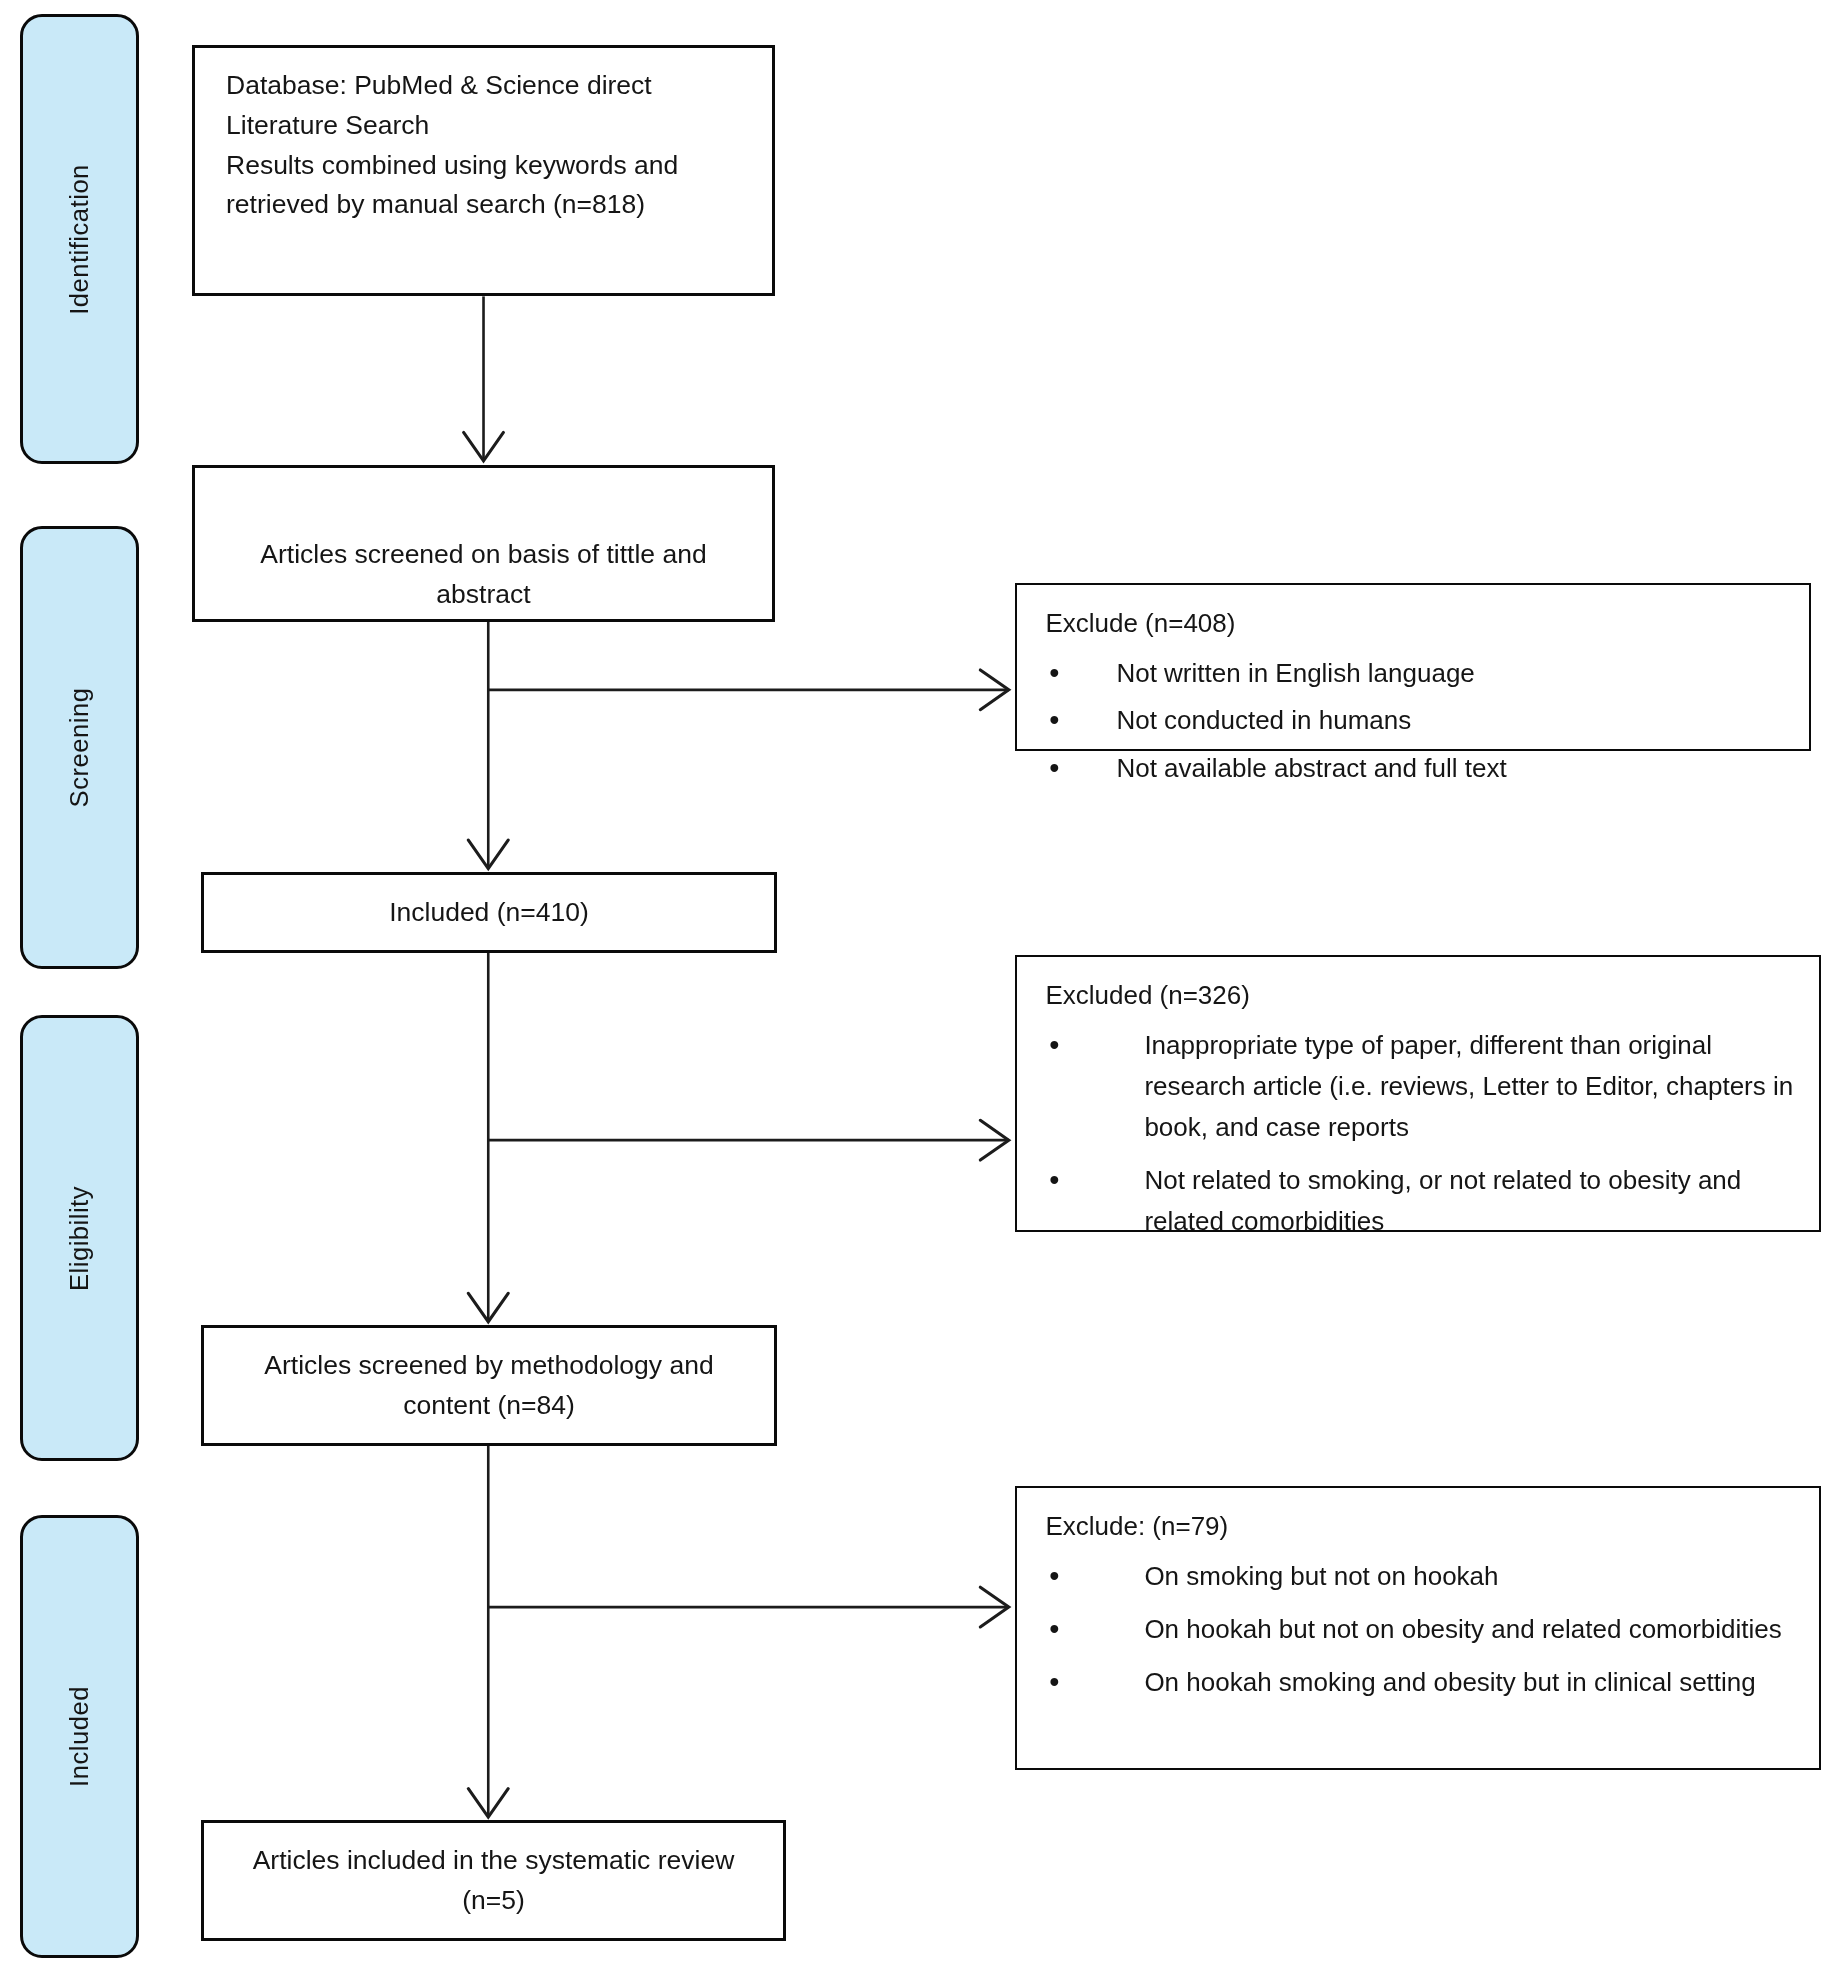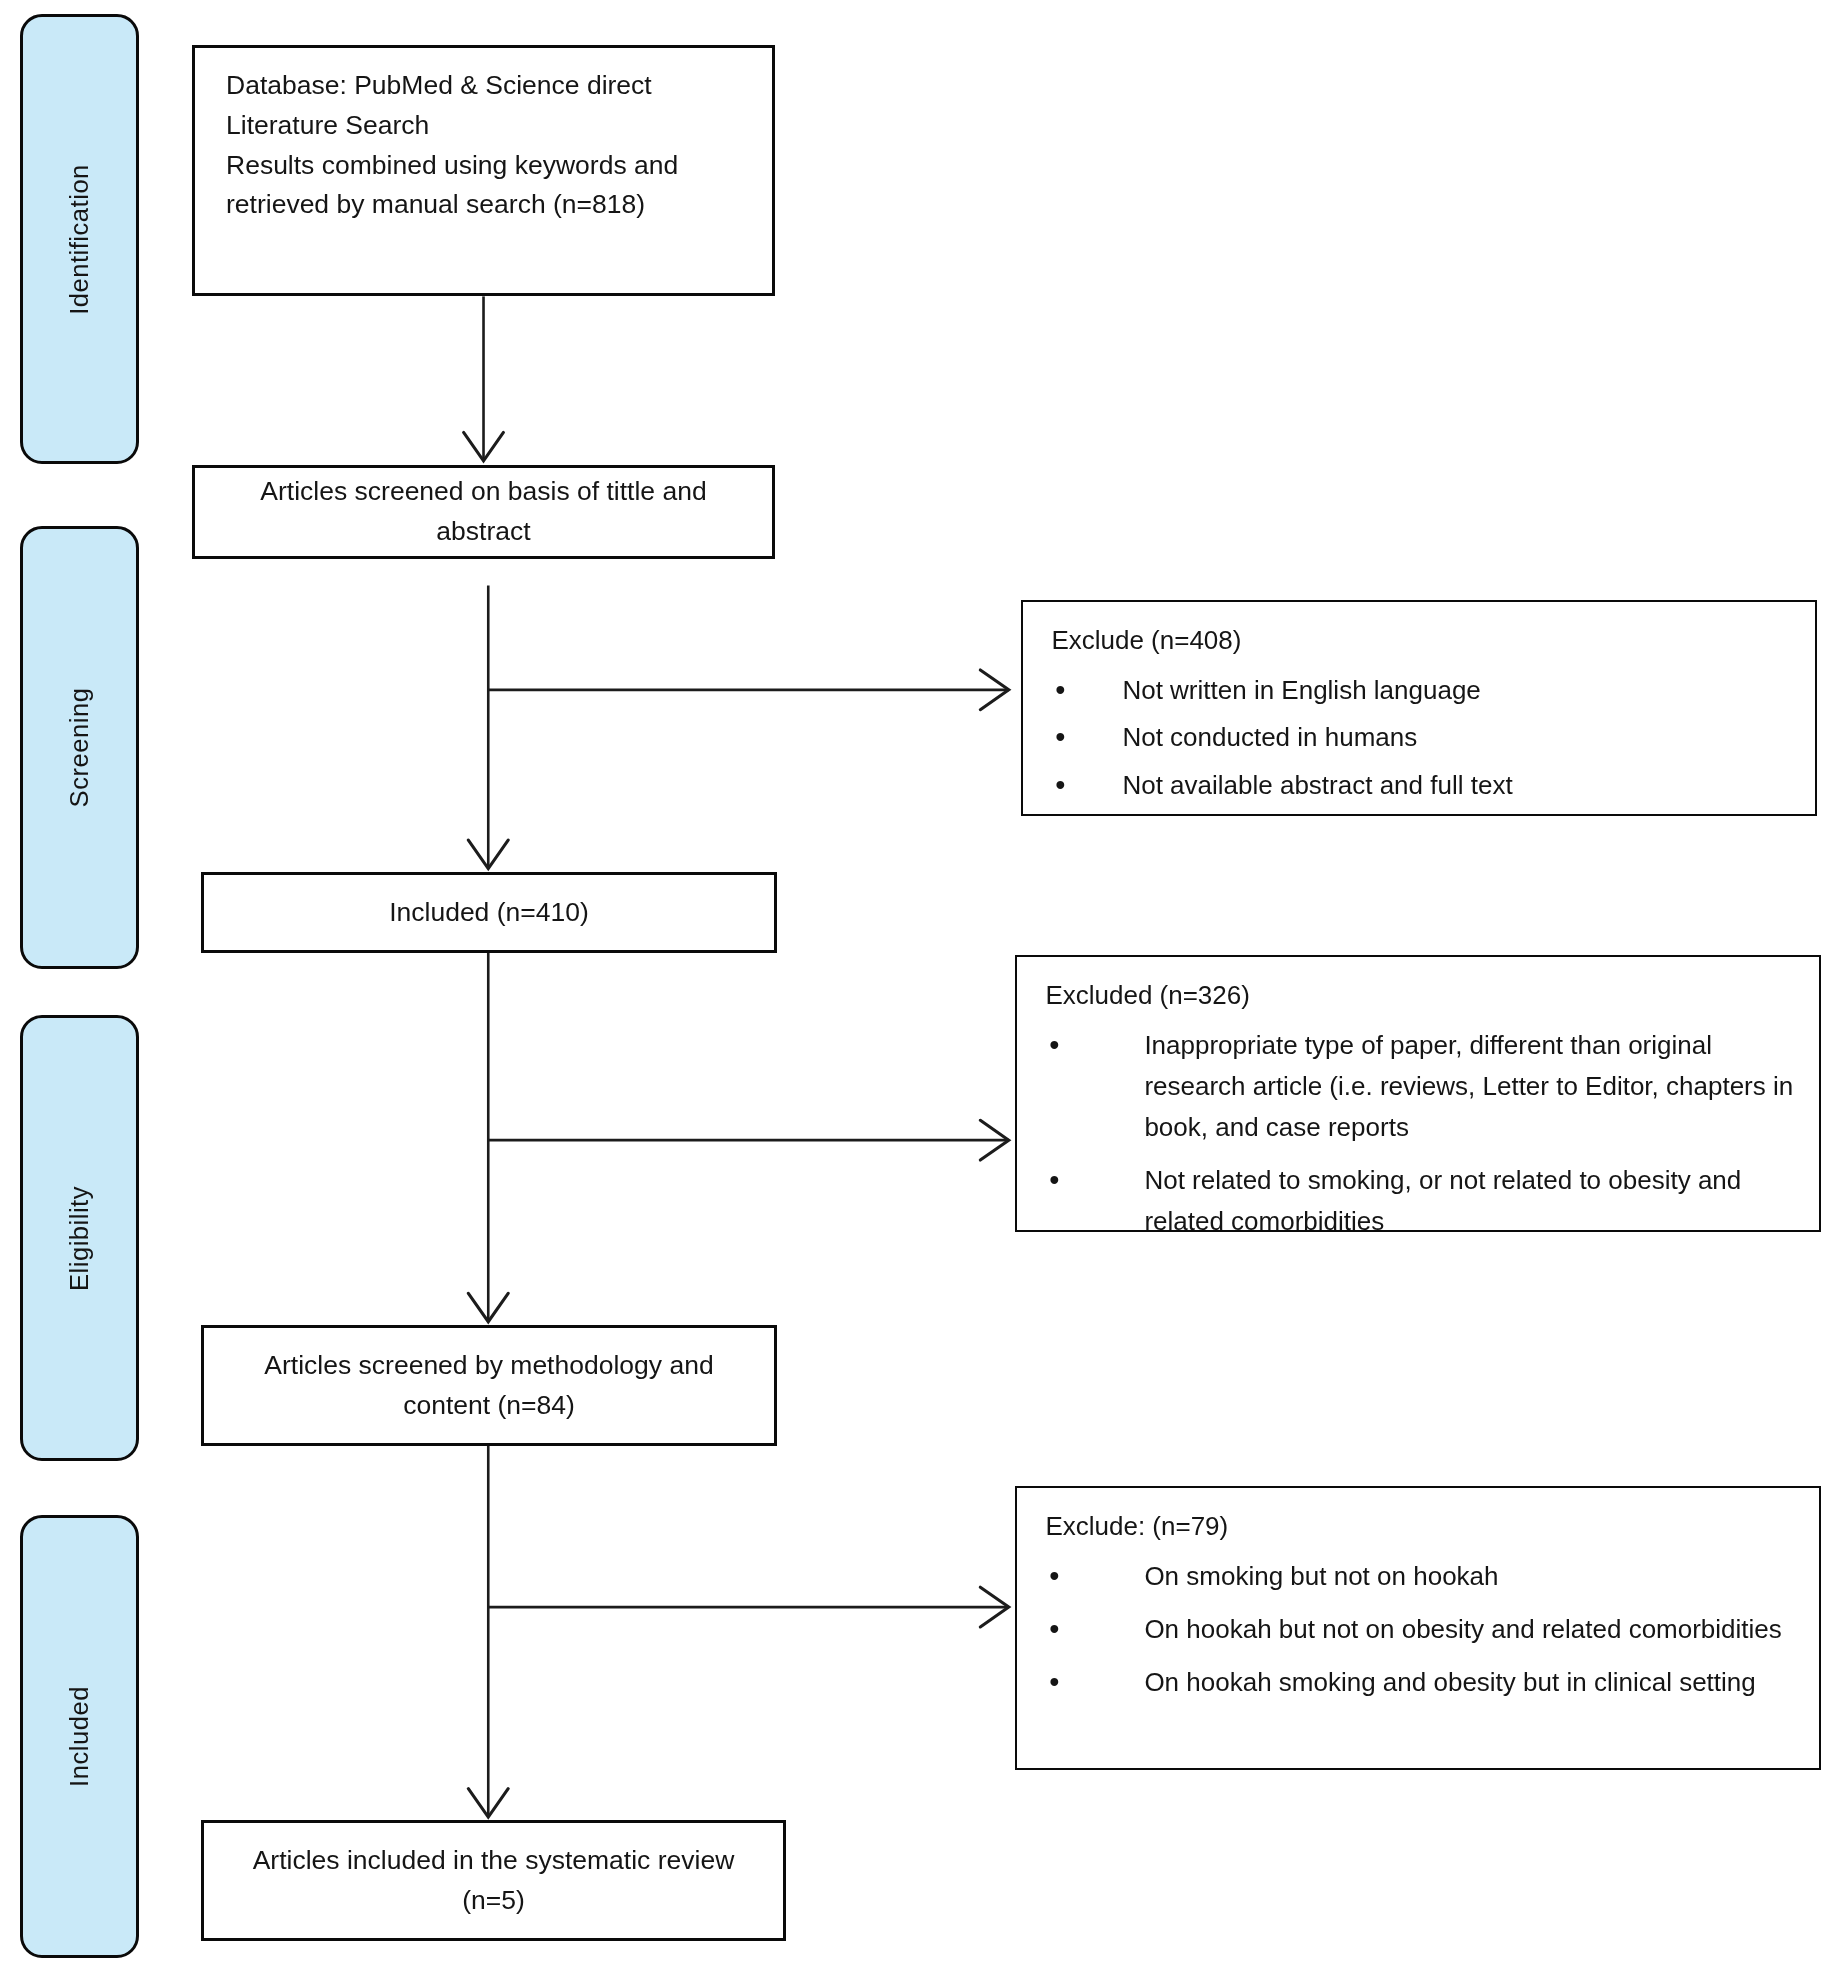"Articles screened on basis of" #box-screen-title { align-items: none -> flex-end; height: 94px -> 157px }
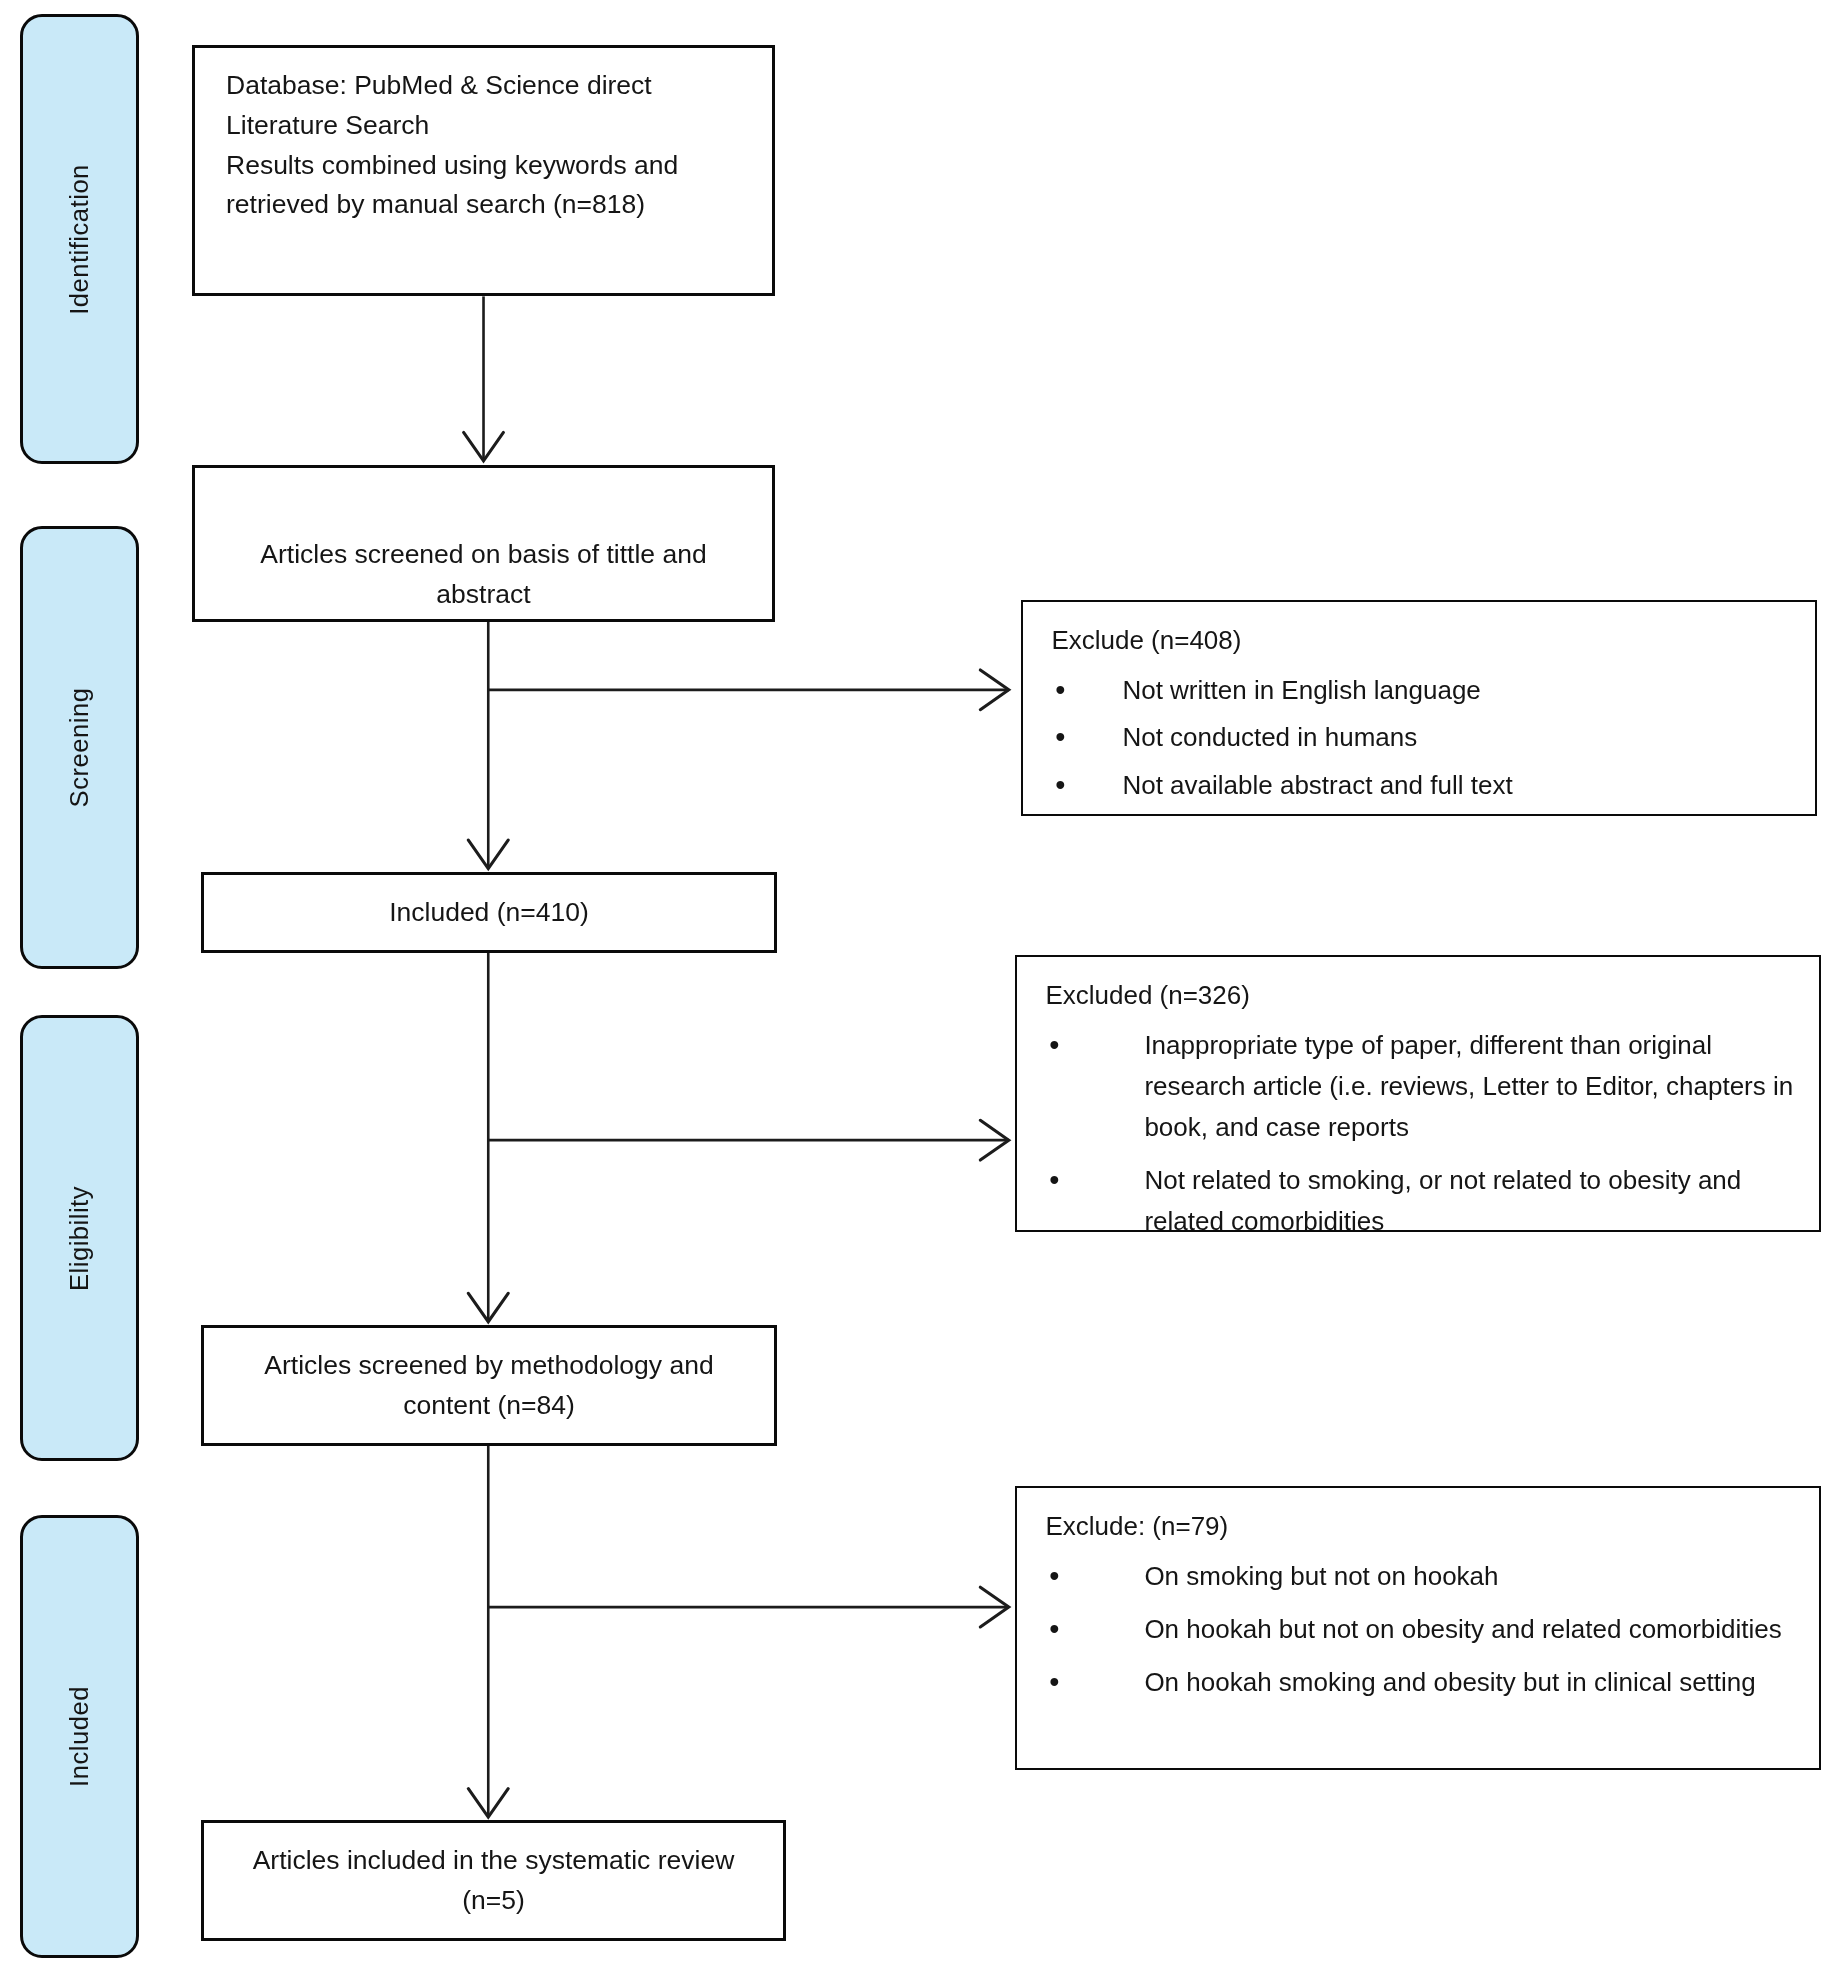"Exclude (n=408)" #box-exclude408 { height: 216px -> 168px; margin-left: 6px -> none; top: 600px -> 583px }
